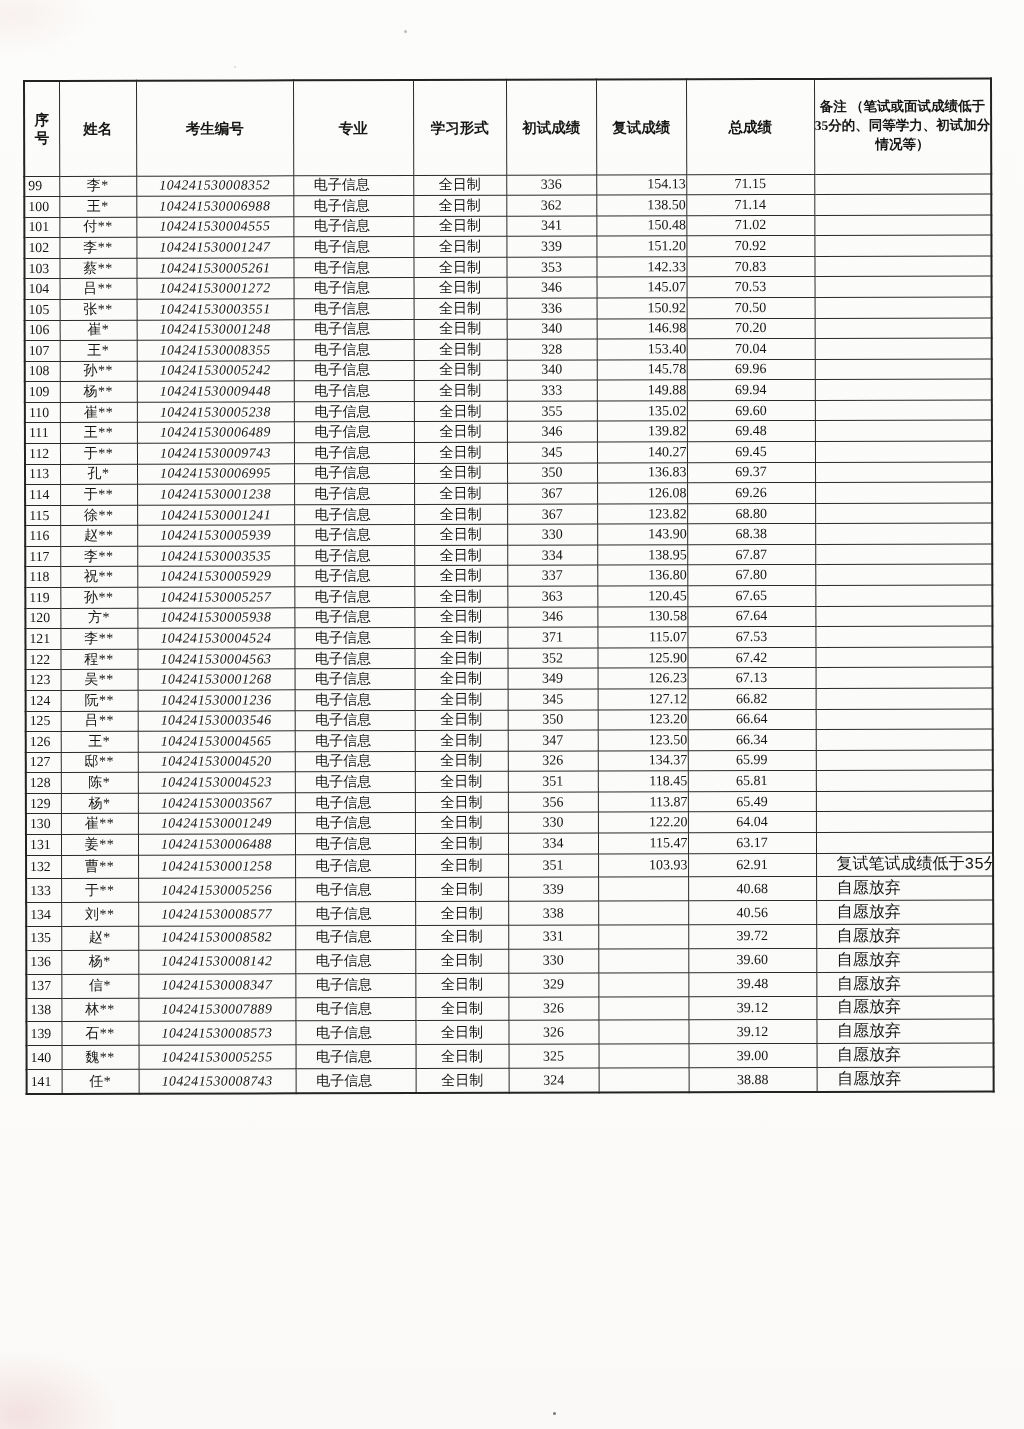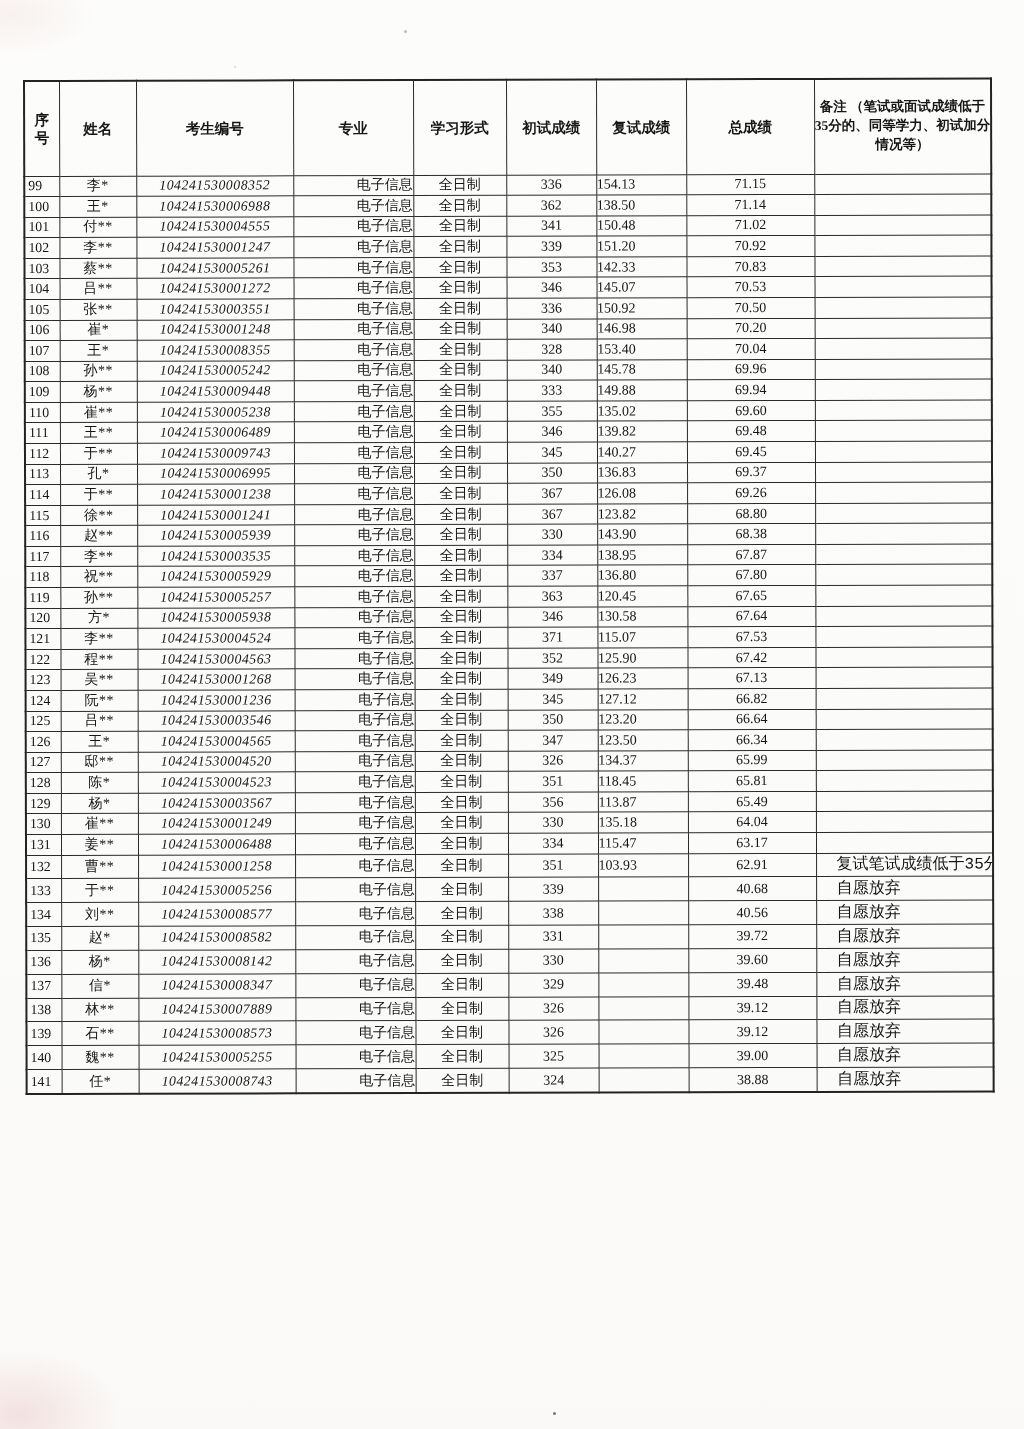"电子信息" td.c-major { padding-left: 5px -> 20px; text-align: right -> left }
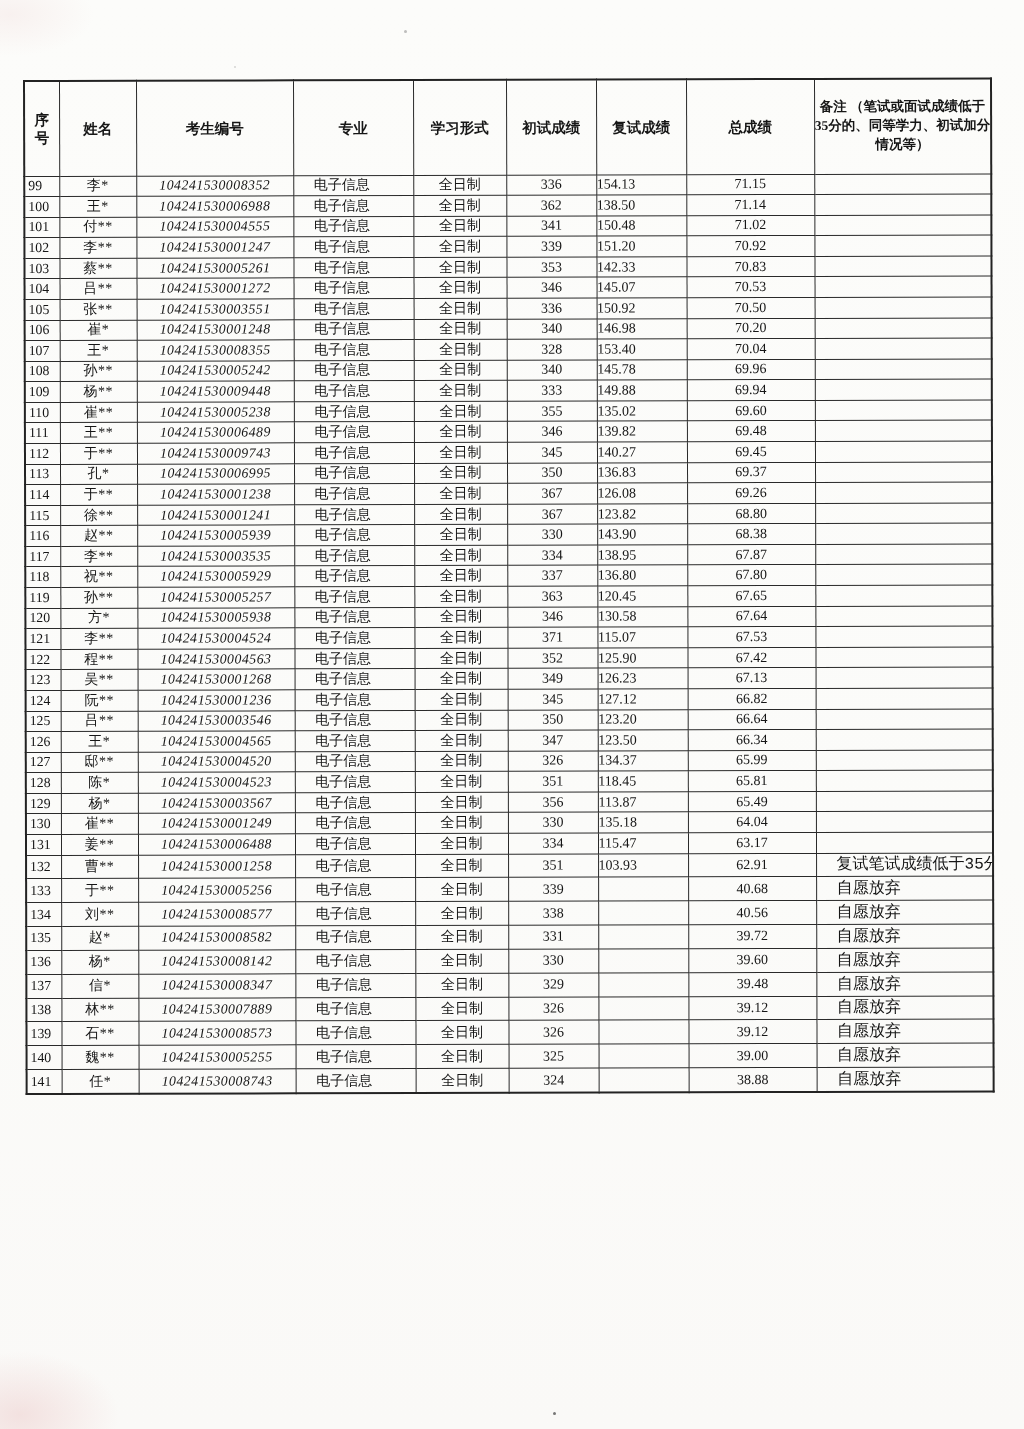"154.13" td.c-retest { text-align: left -> right }
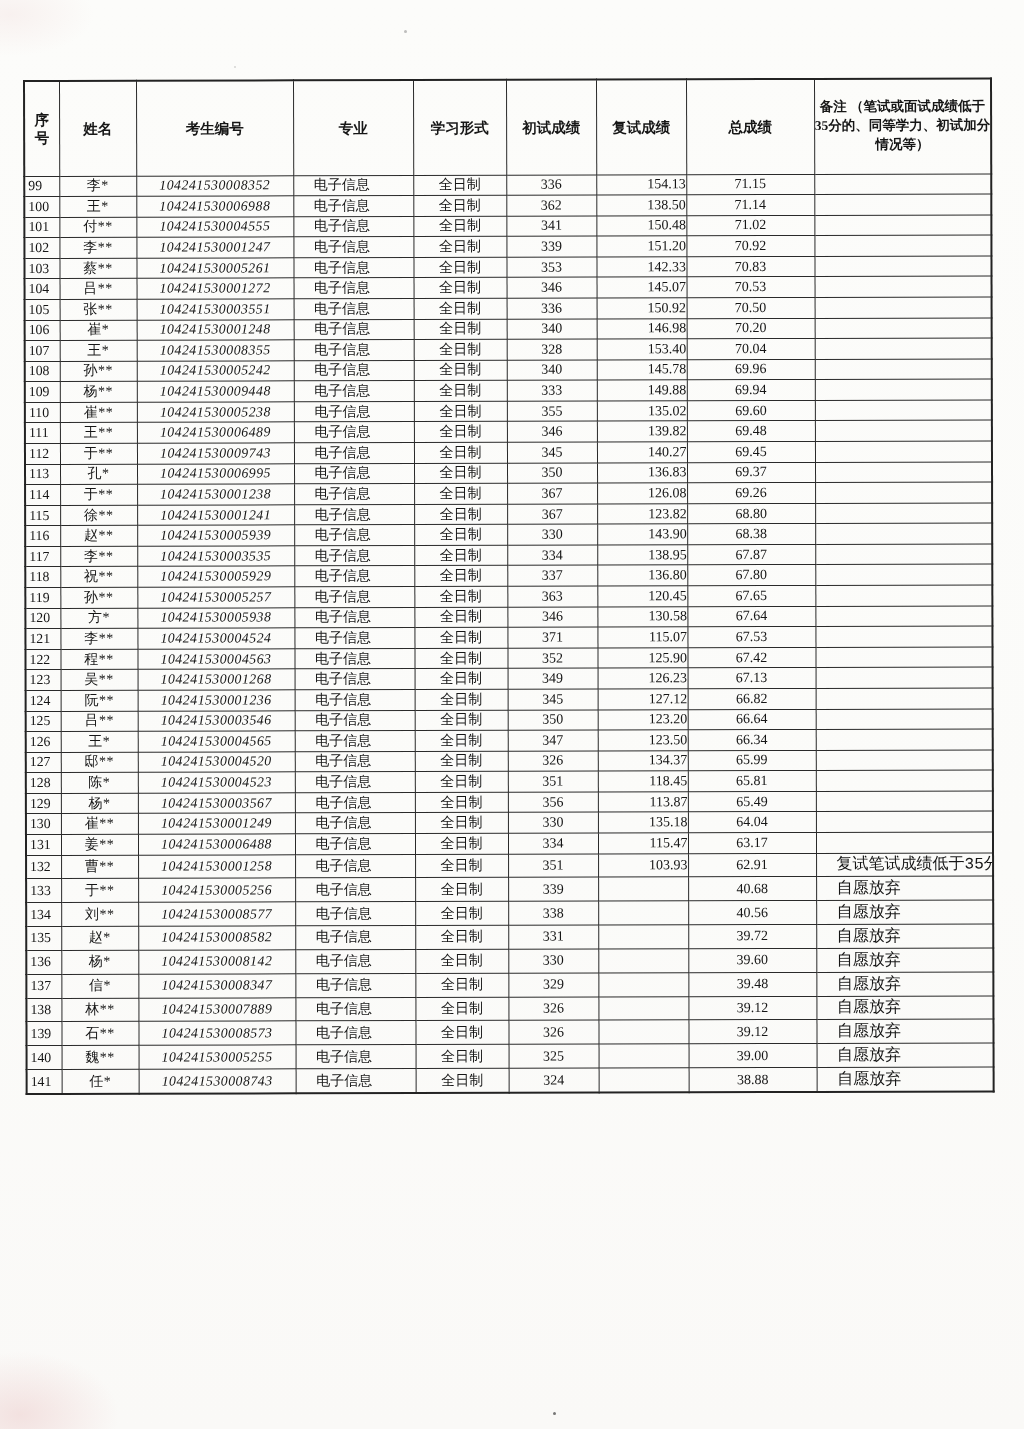"135.18" td.c-retest { text: 135.18 -> 122.20 }
